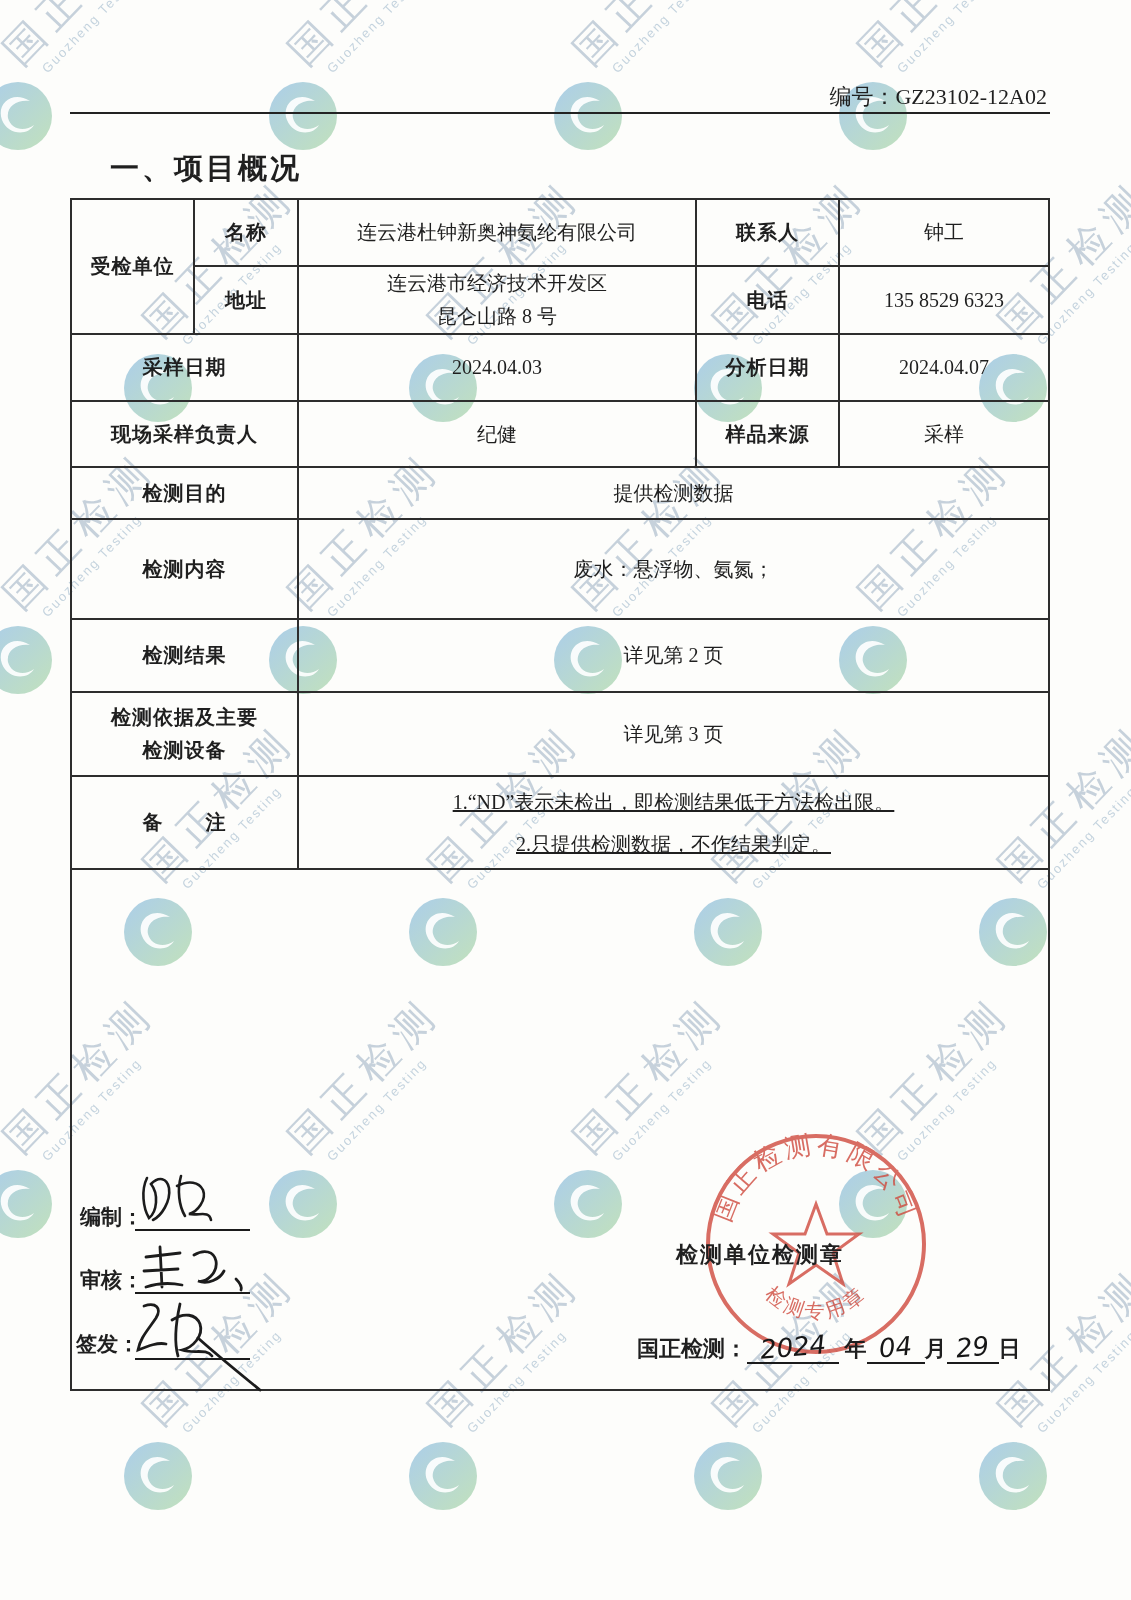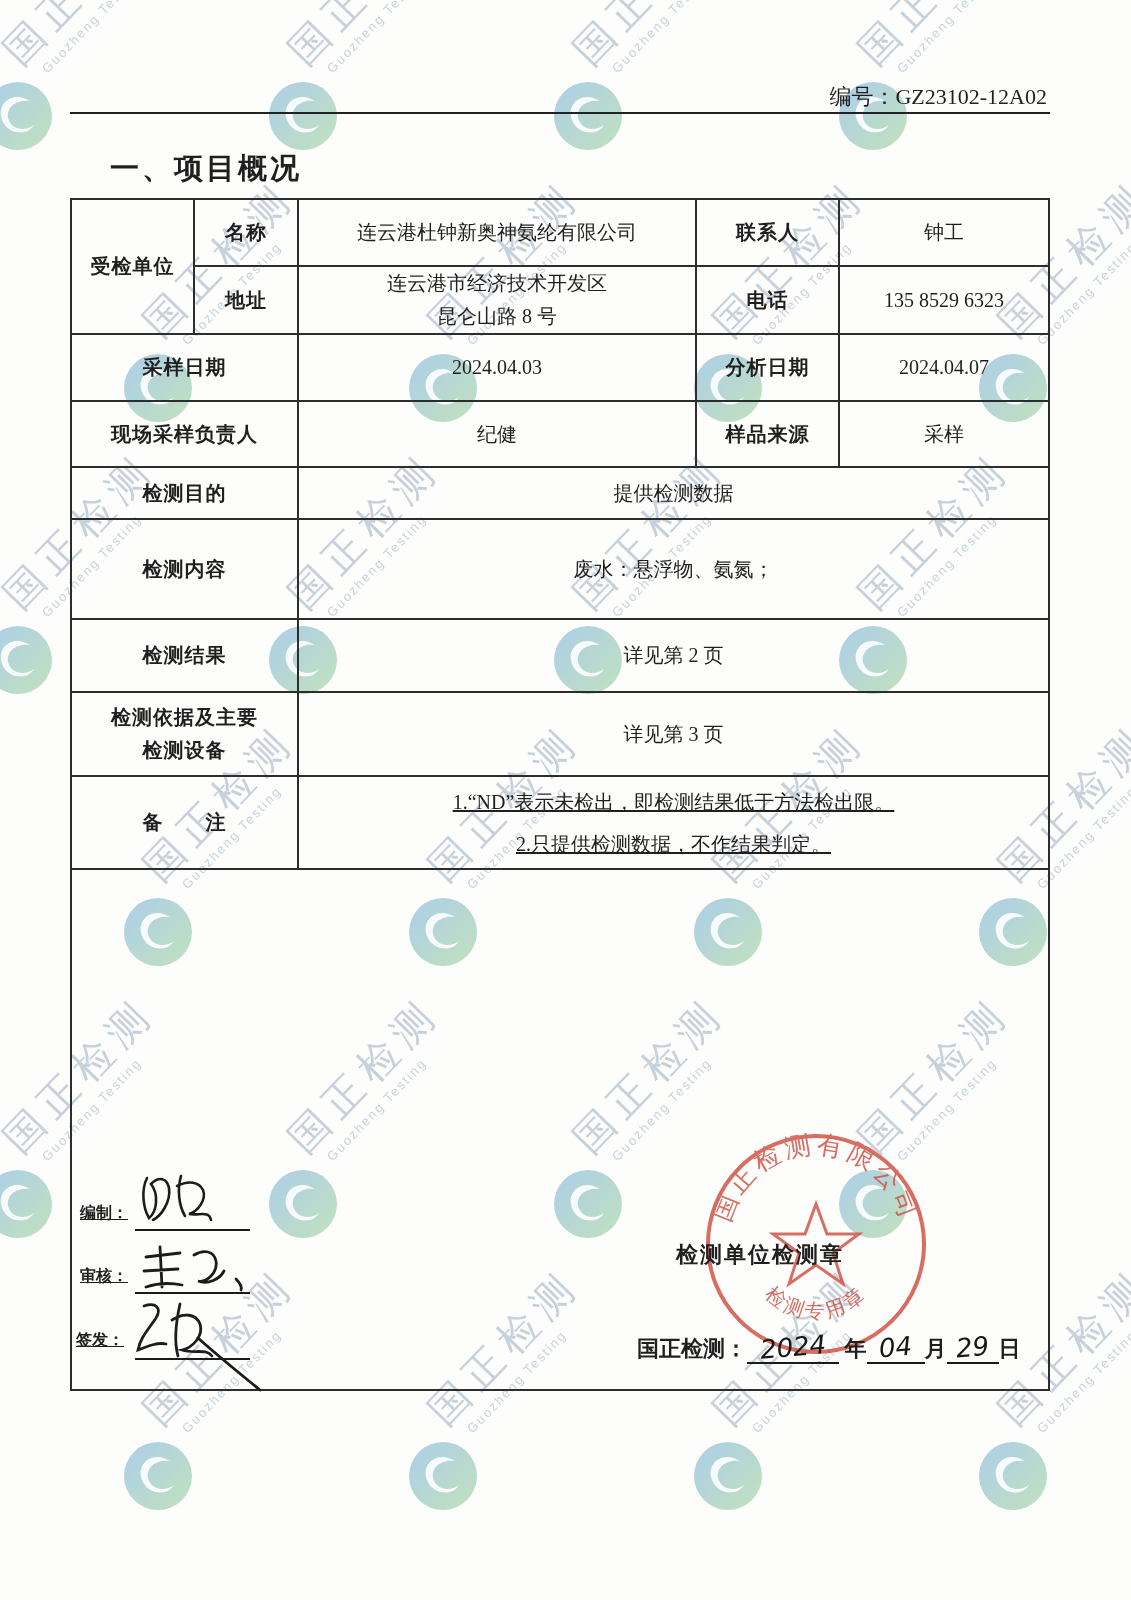"编制：" .sig-label { font-size: 16px -> 21px; text-decoration: underline -> none }
